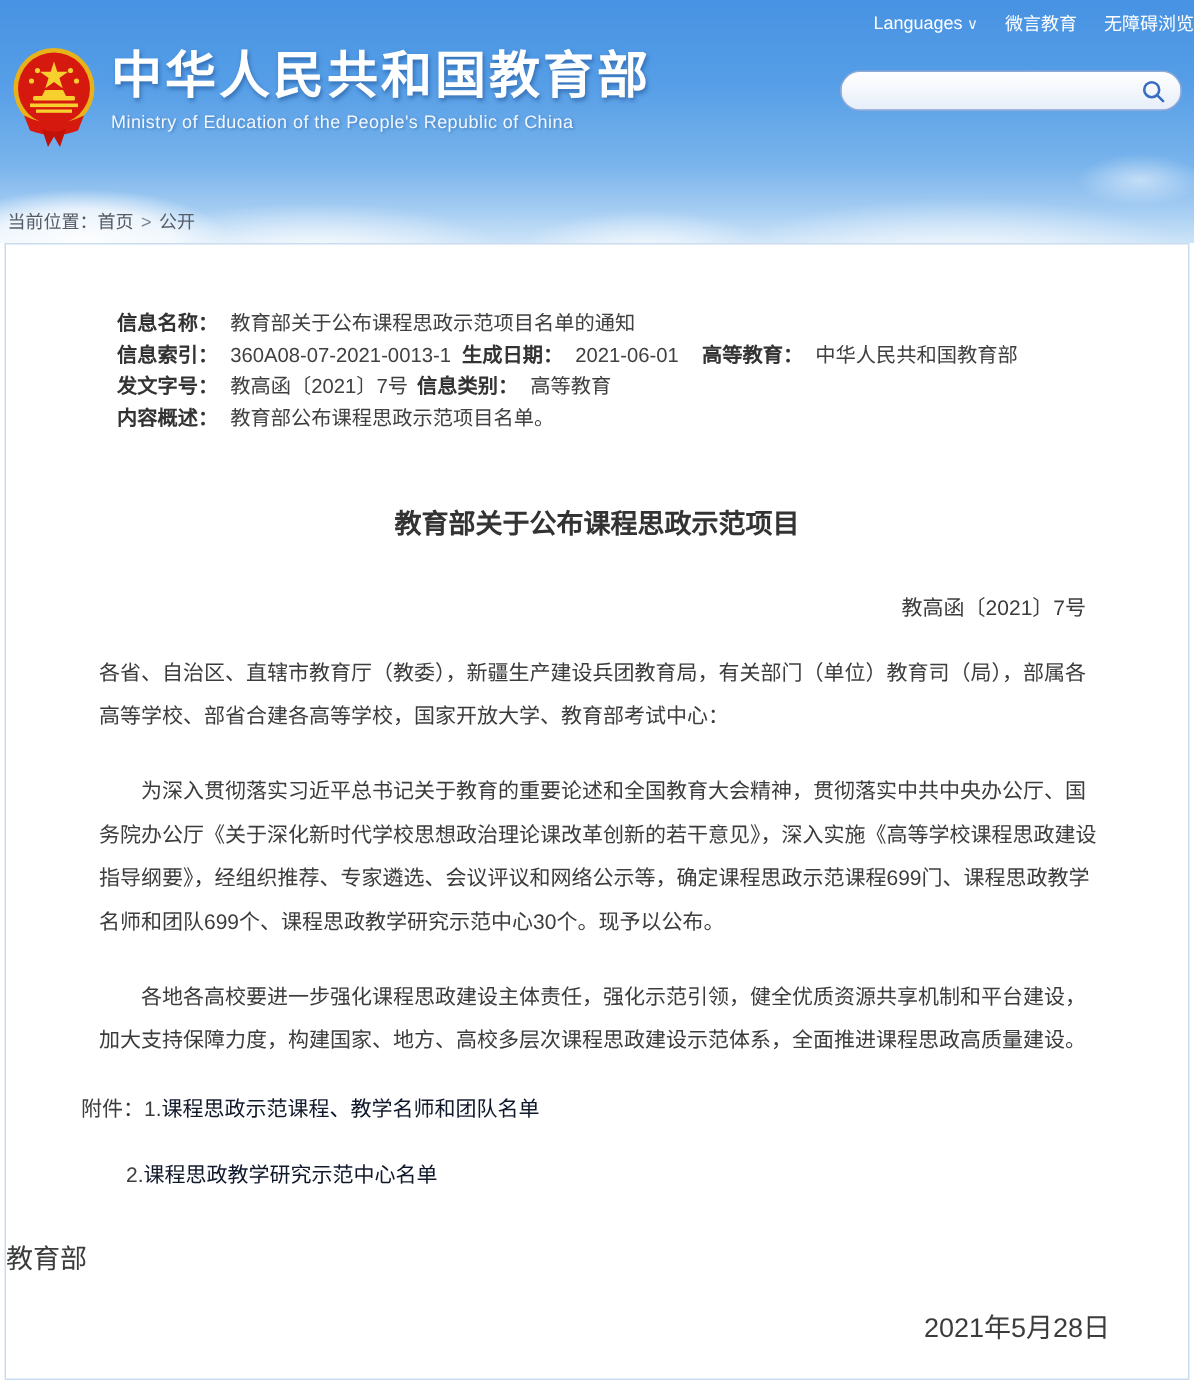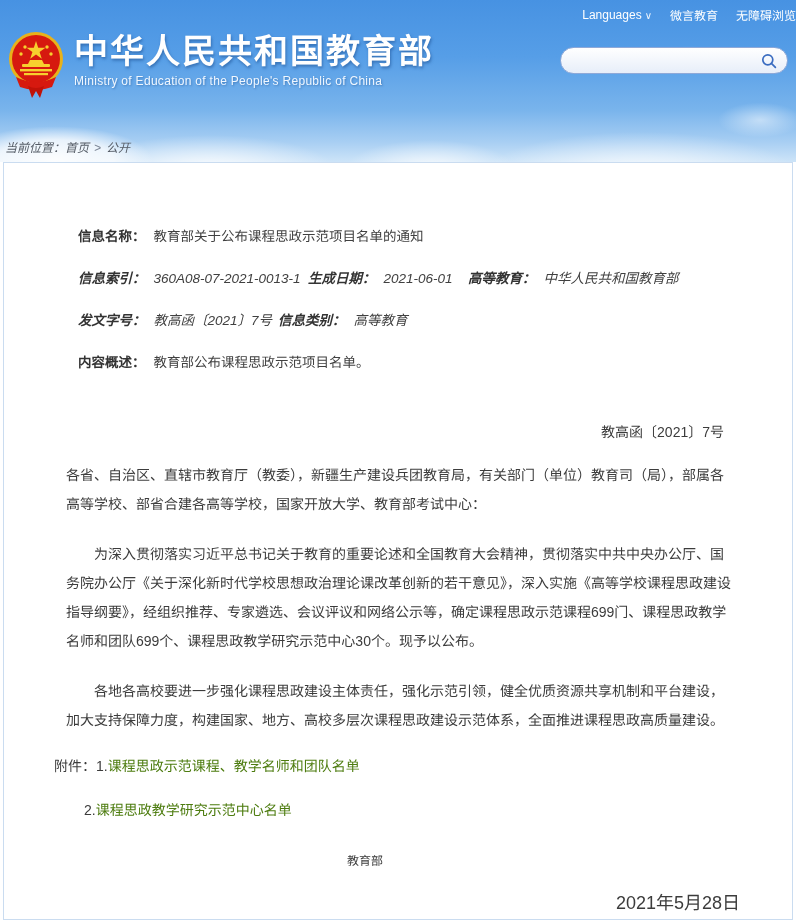"当前位置：首页 > 公开" .breadcrumb { font-style: italic -> none }
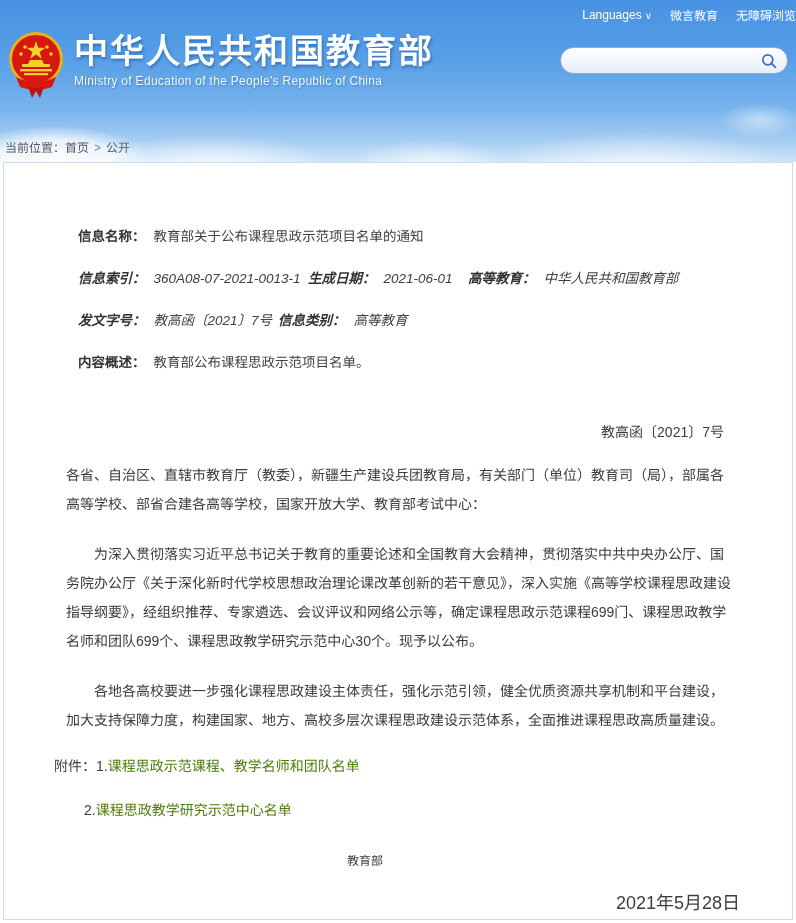"信息名称： 教育部关于公布课程思政示范项目名单的通知" .meta-row { margin-top: 21px -> none }
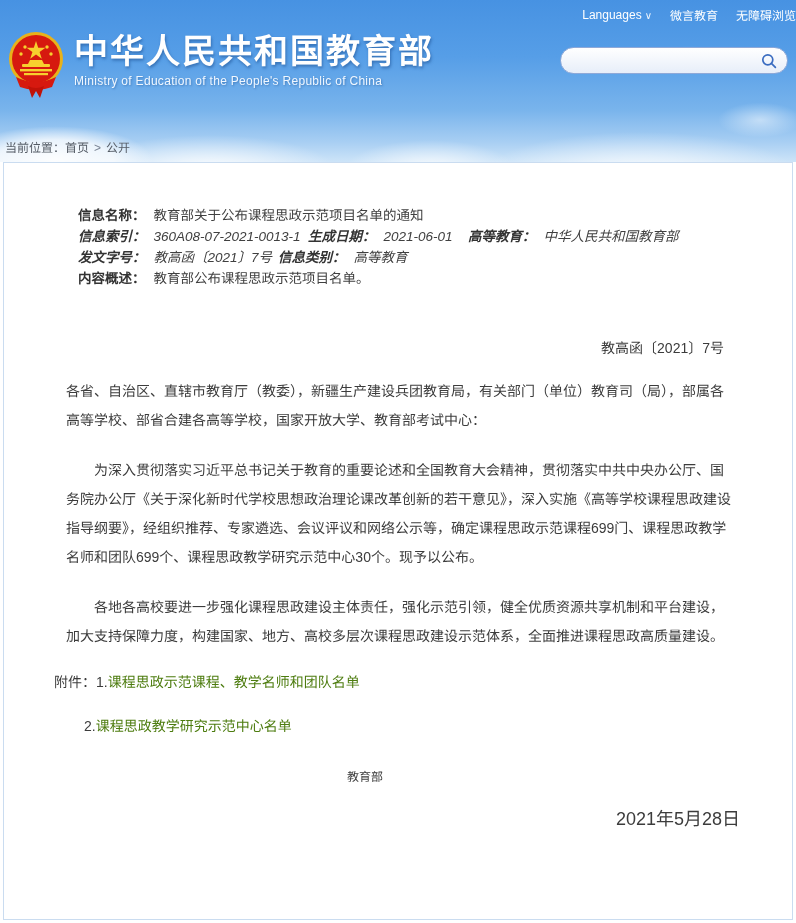"信息索引： 360A08-07-2021-0013-1" .pair { font-style: italic -> none }
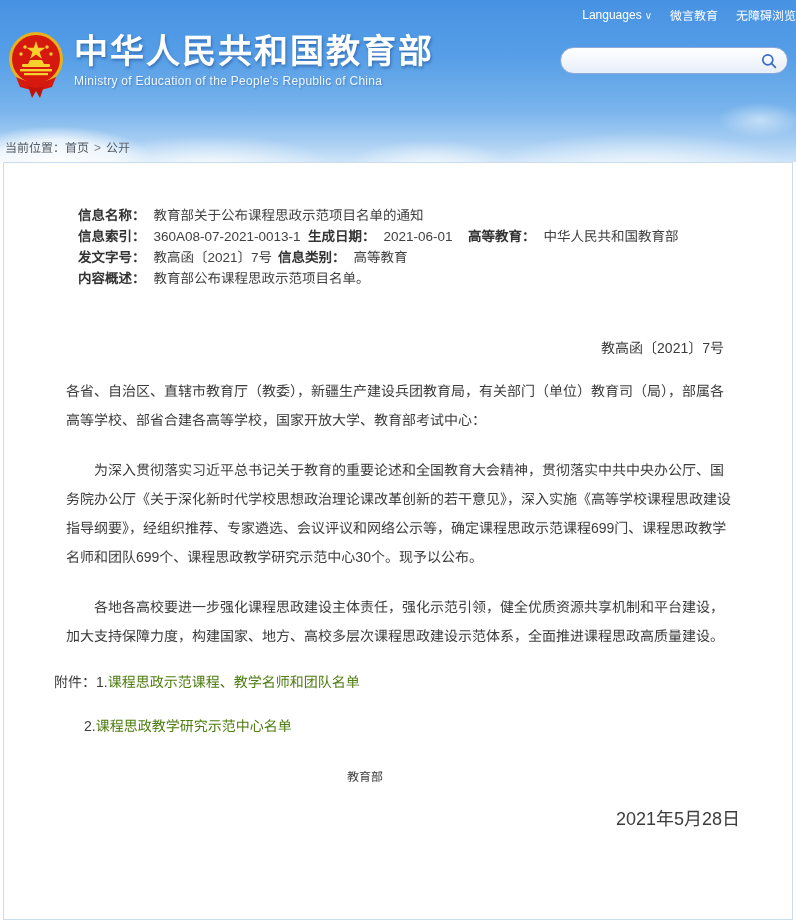"教育部关于公布课程思政示范项目" div { html: none -> <div>教育部关于公布课程思政示范项目</div> }
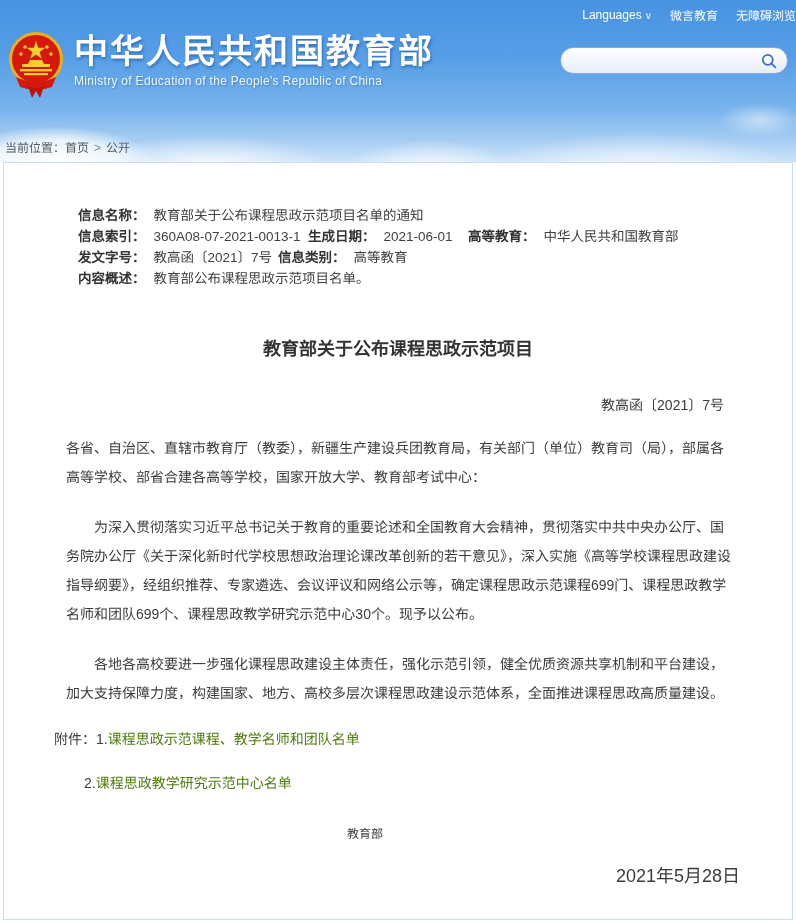"课程思政示范课程、教学名师和团队名单" .attach-link { color: #4d7c0f -> #0f172a }
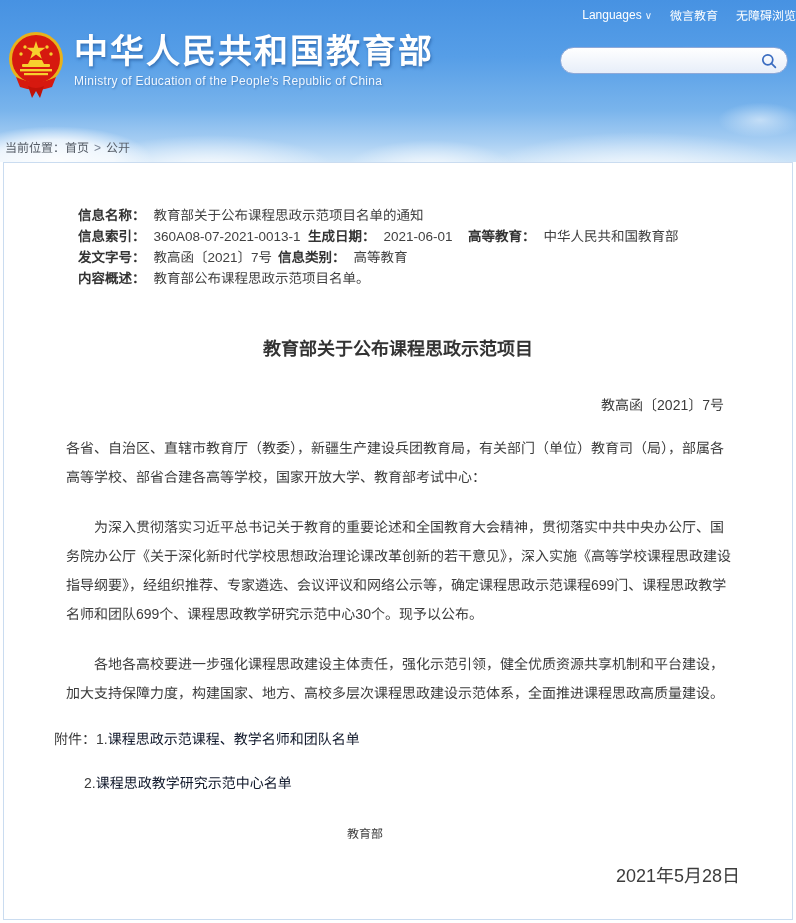"教育部" .signer { font-size: 12px -> 18px; text-align: center -> left }
